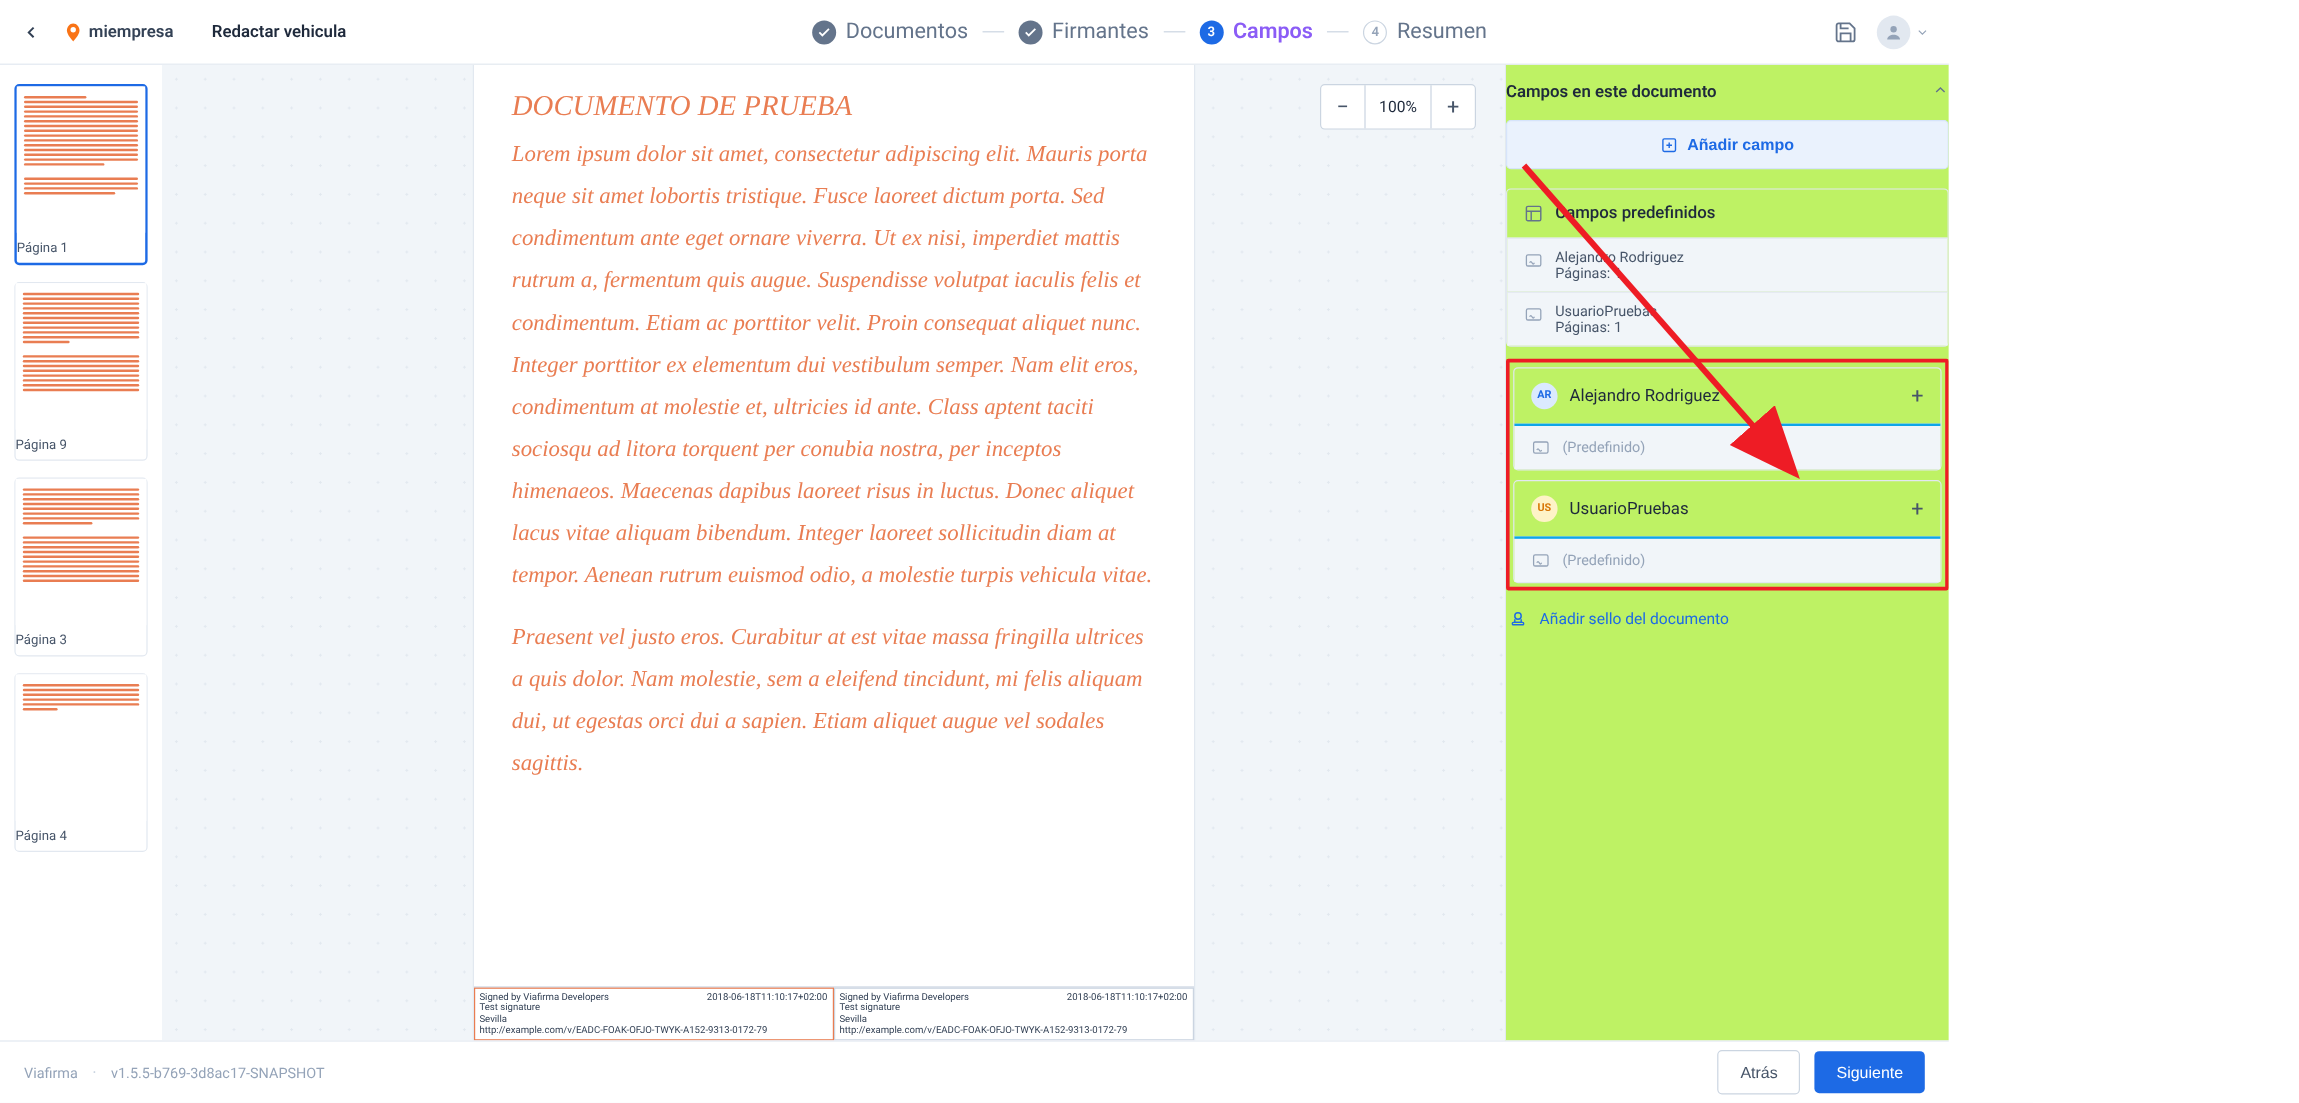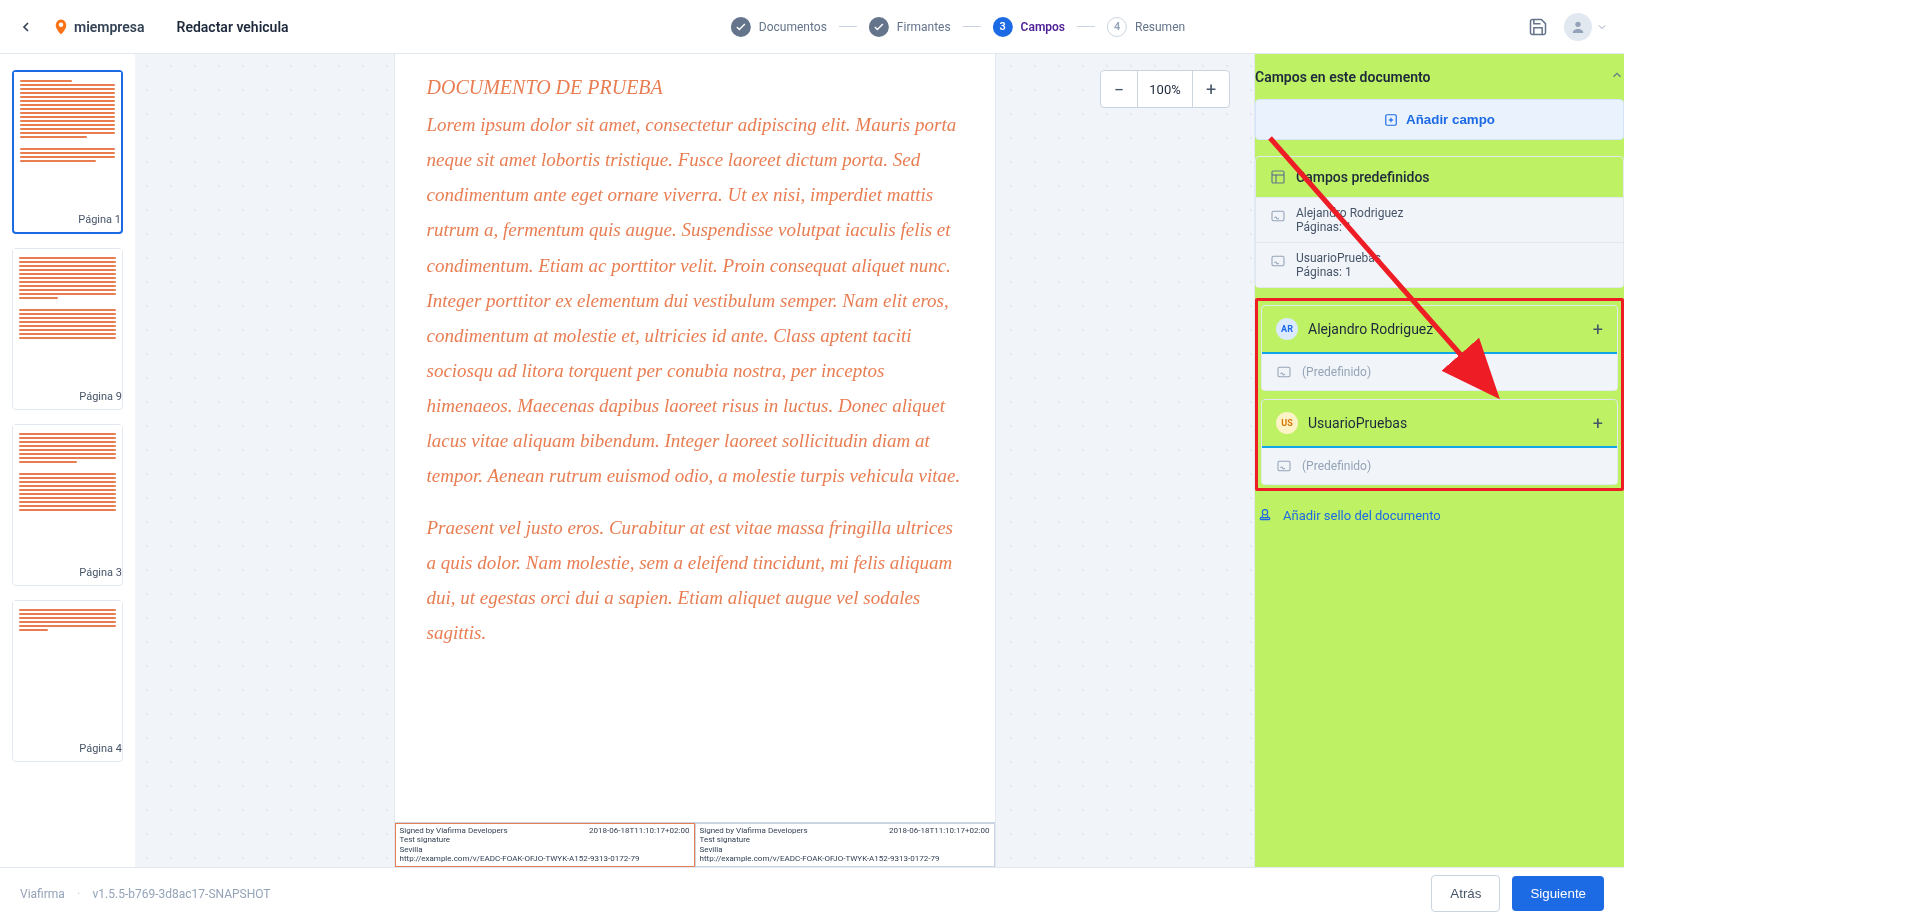"Documentos" .step-label { font-size: 12px -> 18px }
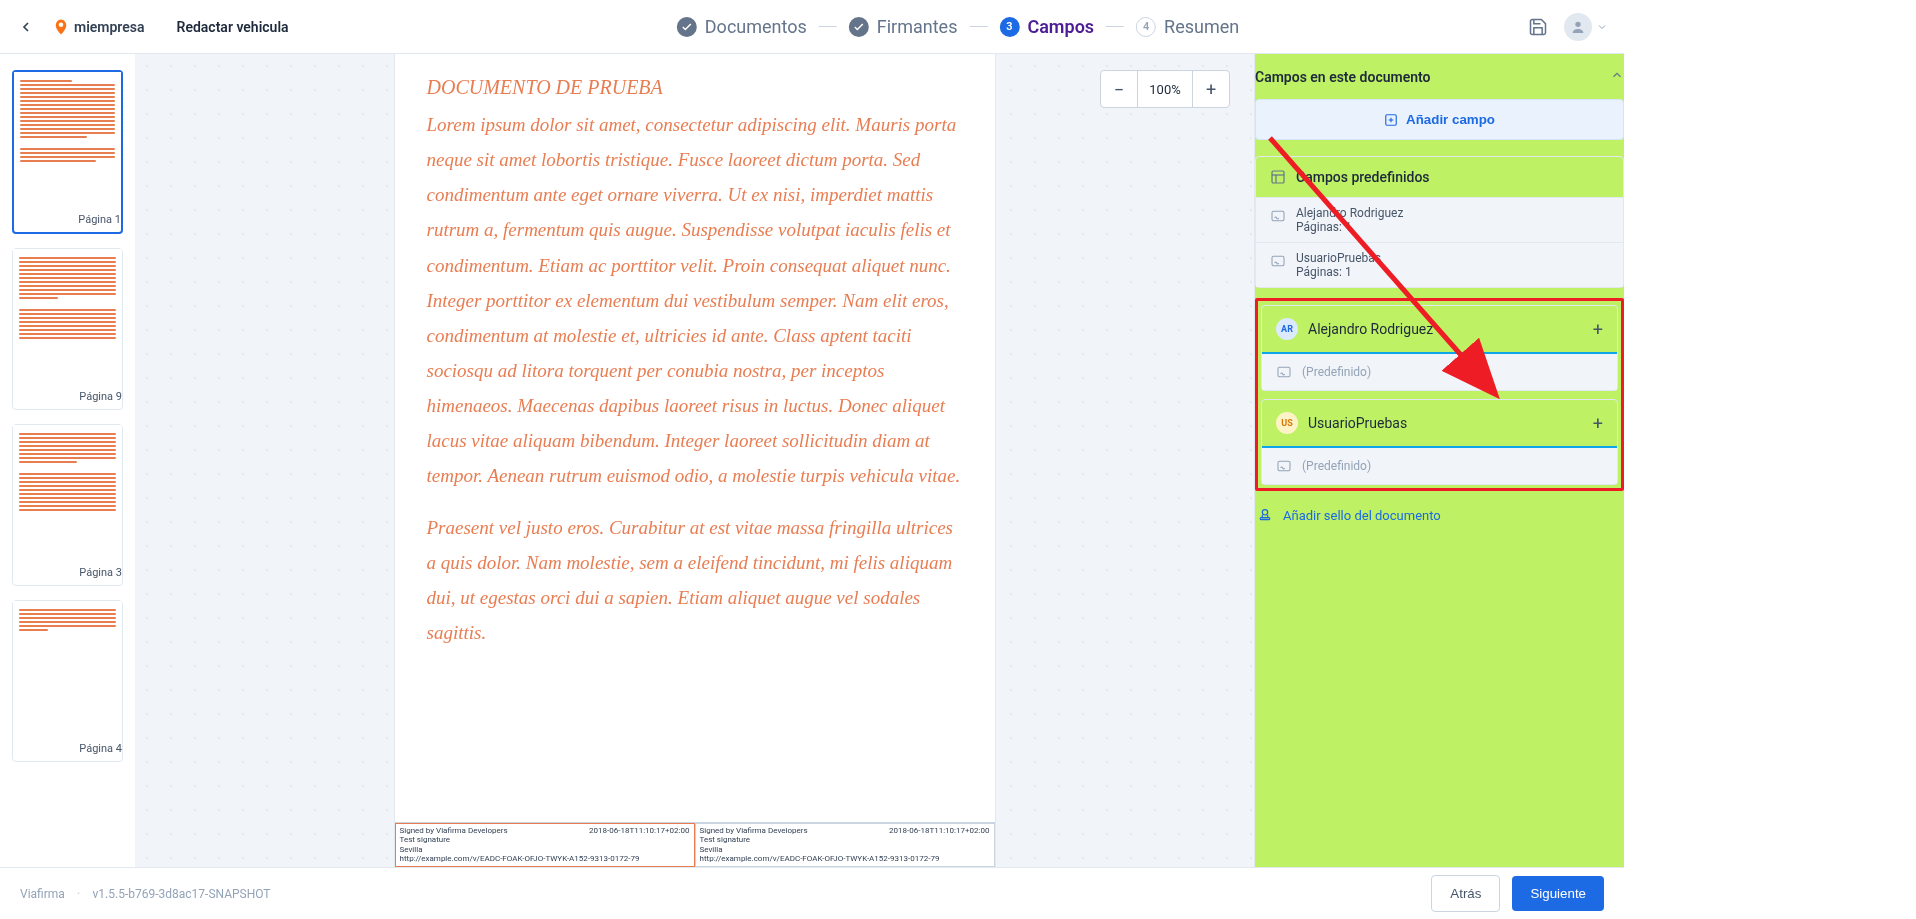"Campos" .step.active .step-label { color: #4c1d95 -> #8b5cf6 }
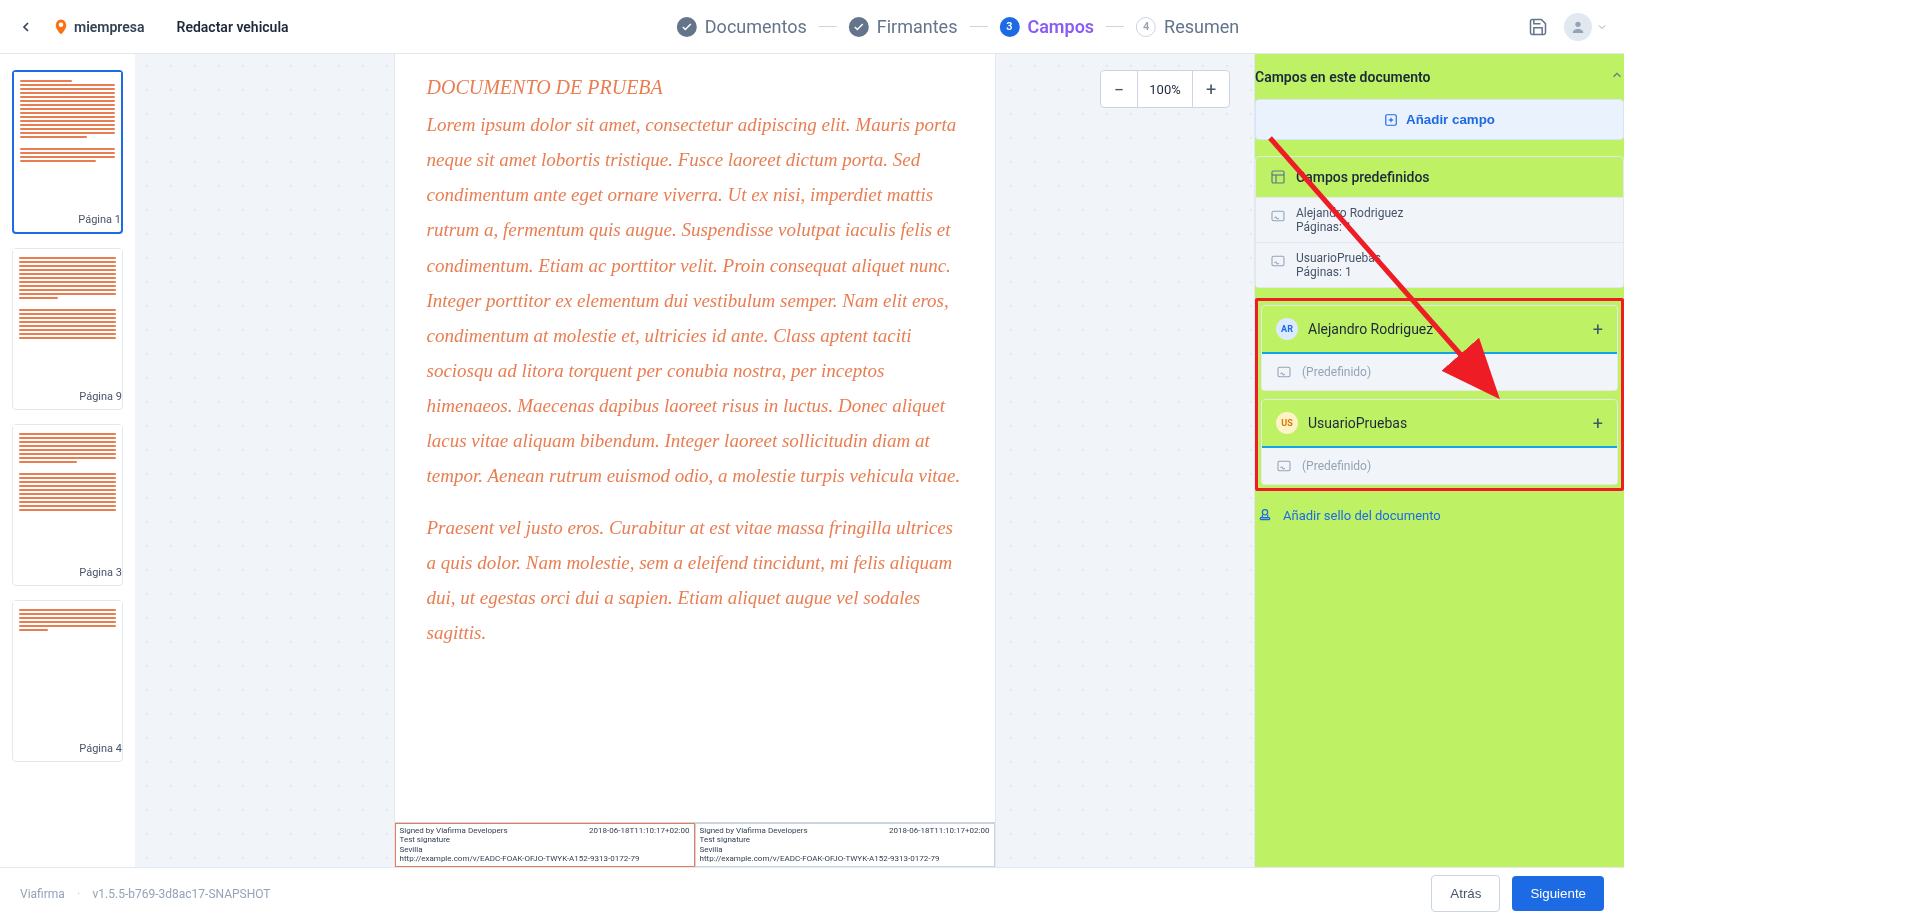"DOCUMENTO DE PRUEBA" .doc-title { font-size: 20px -> 24px }
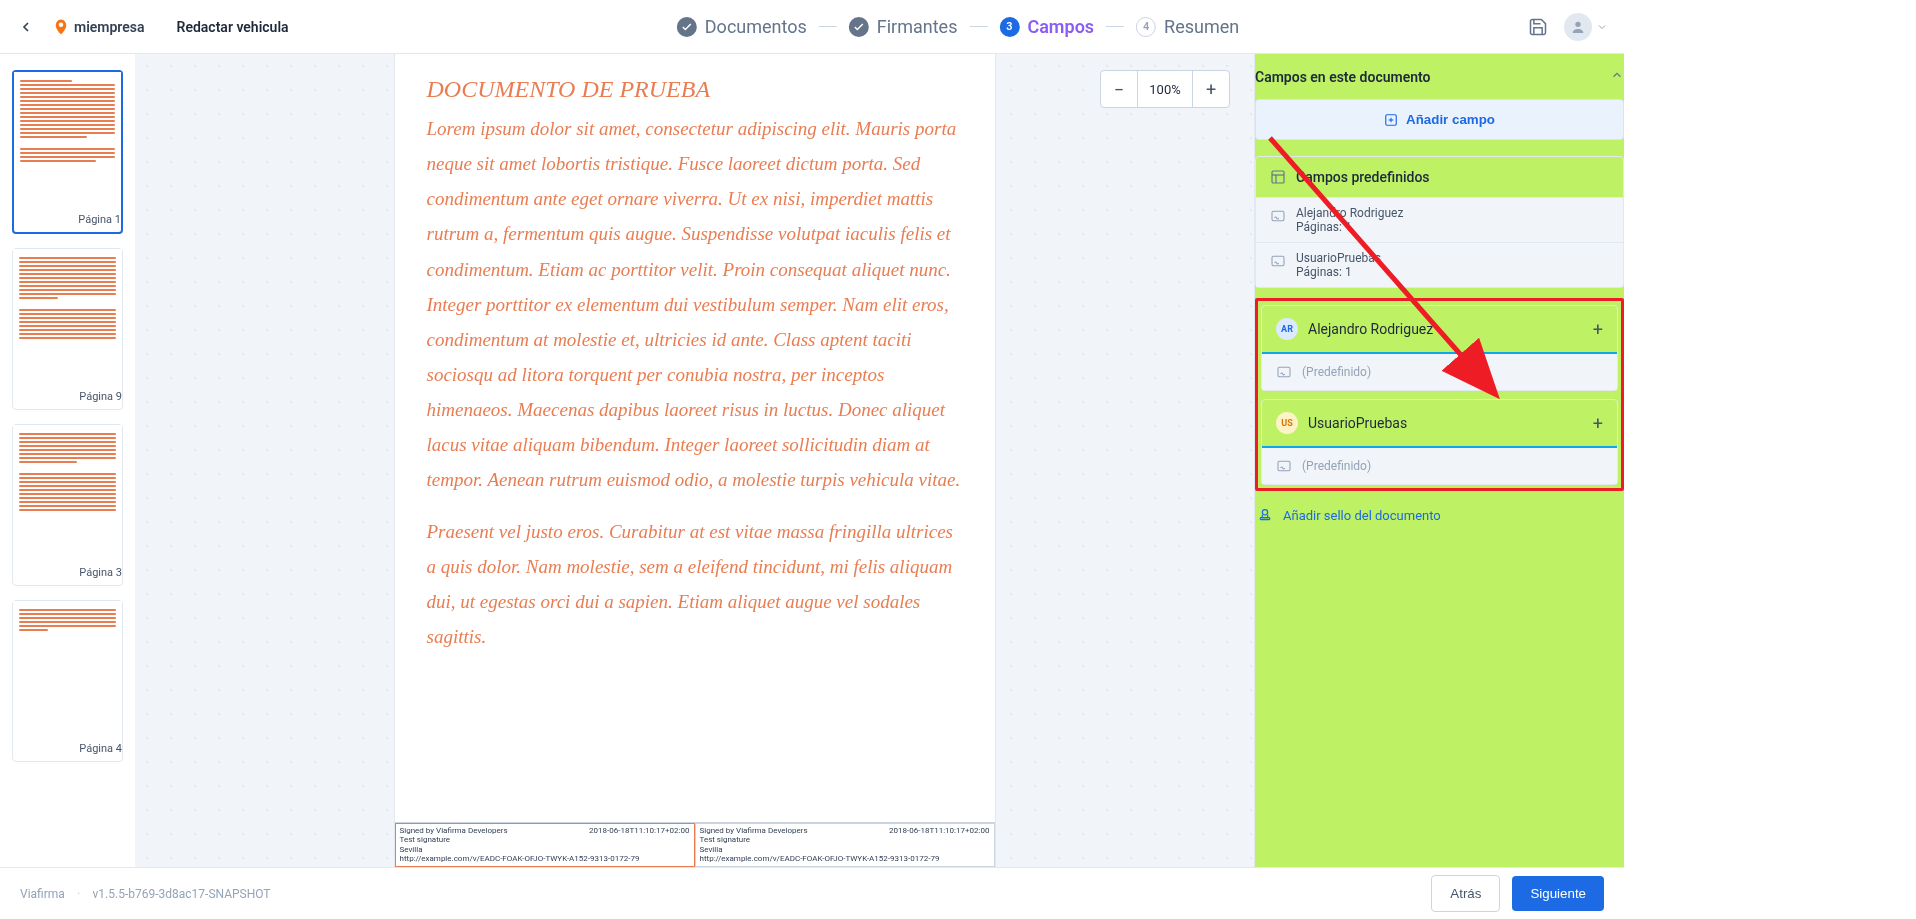"Página 1" .thumb-label { margin-top: 13px -> none; text-align: right -> left }
